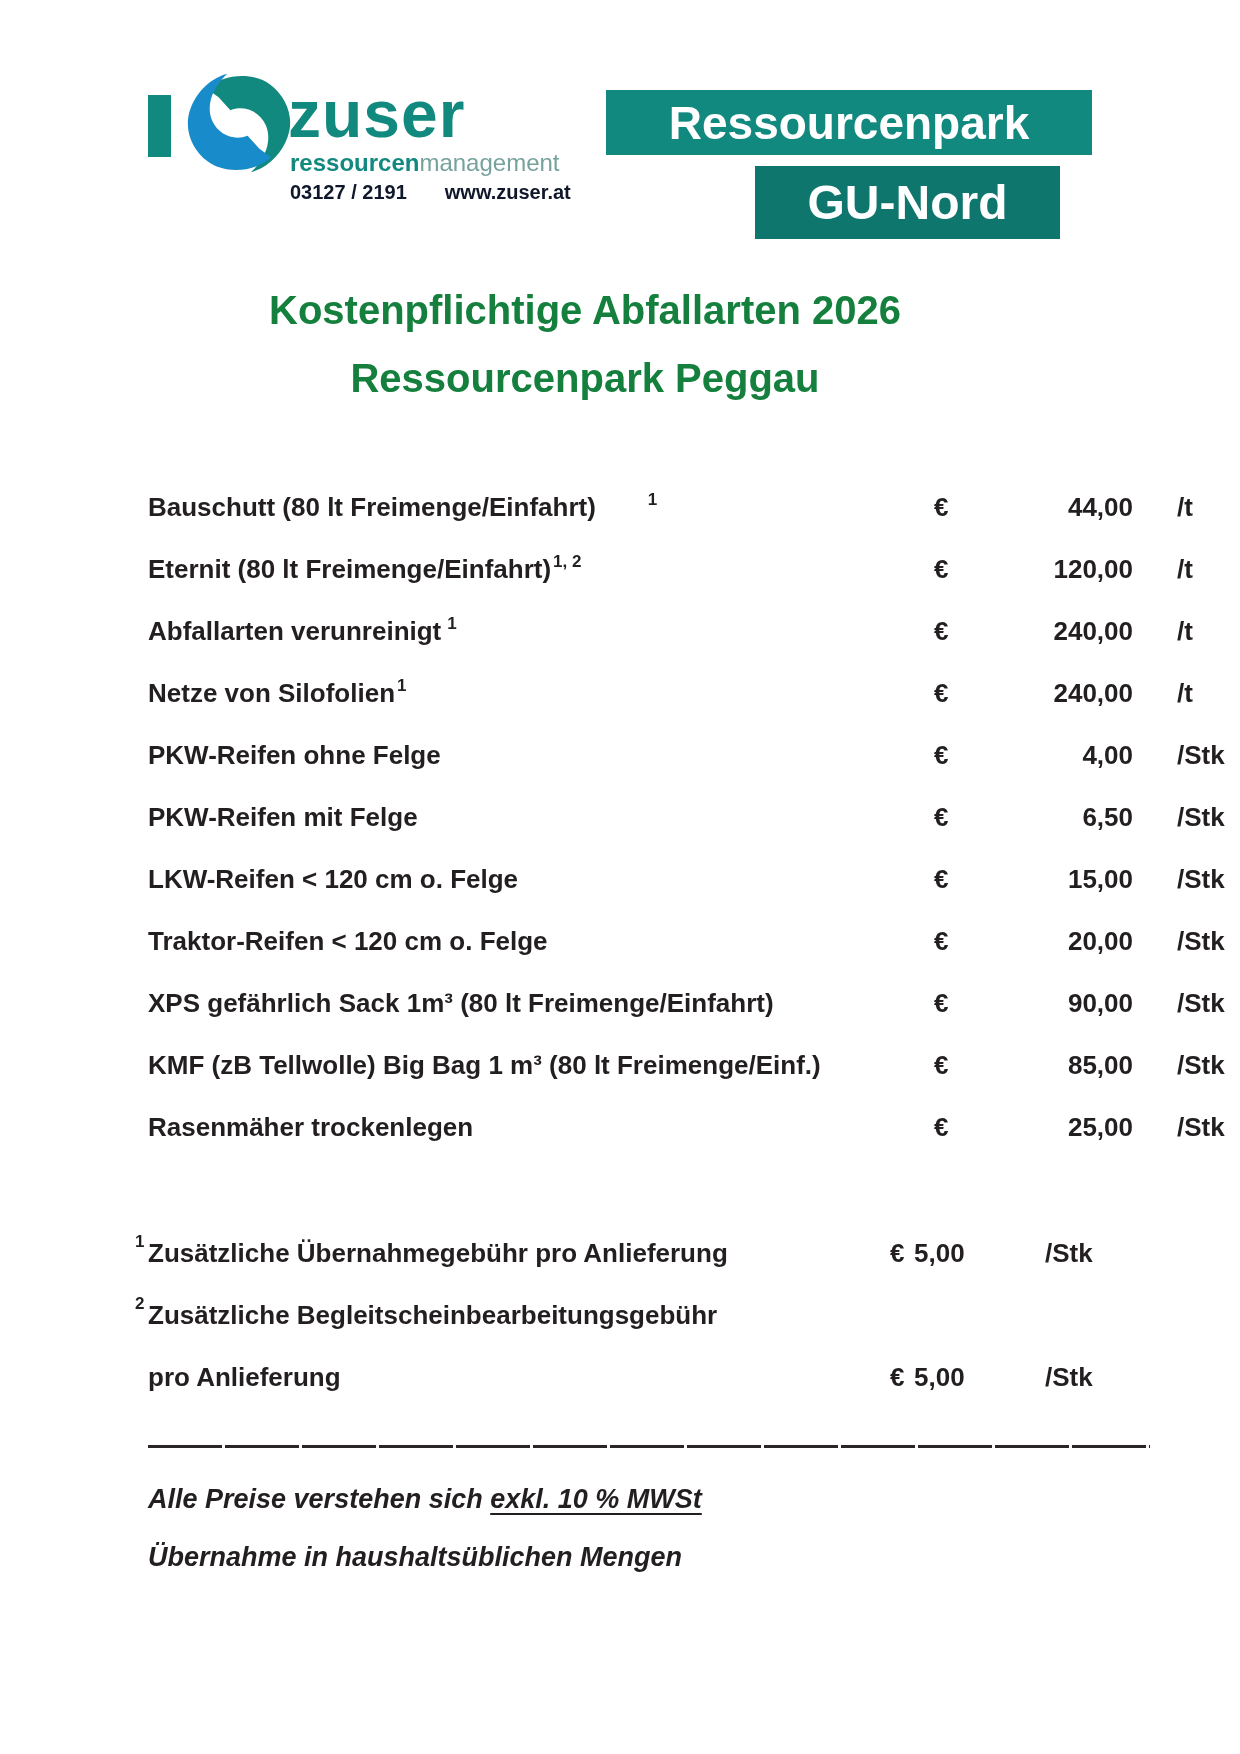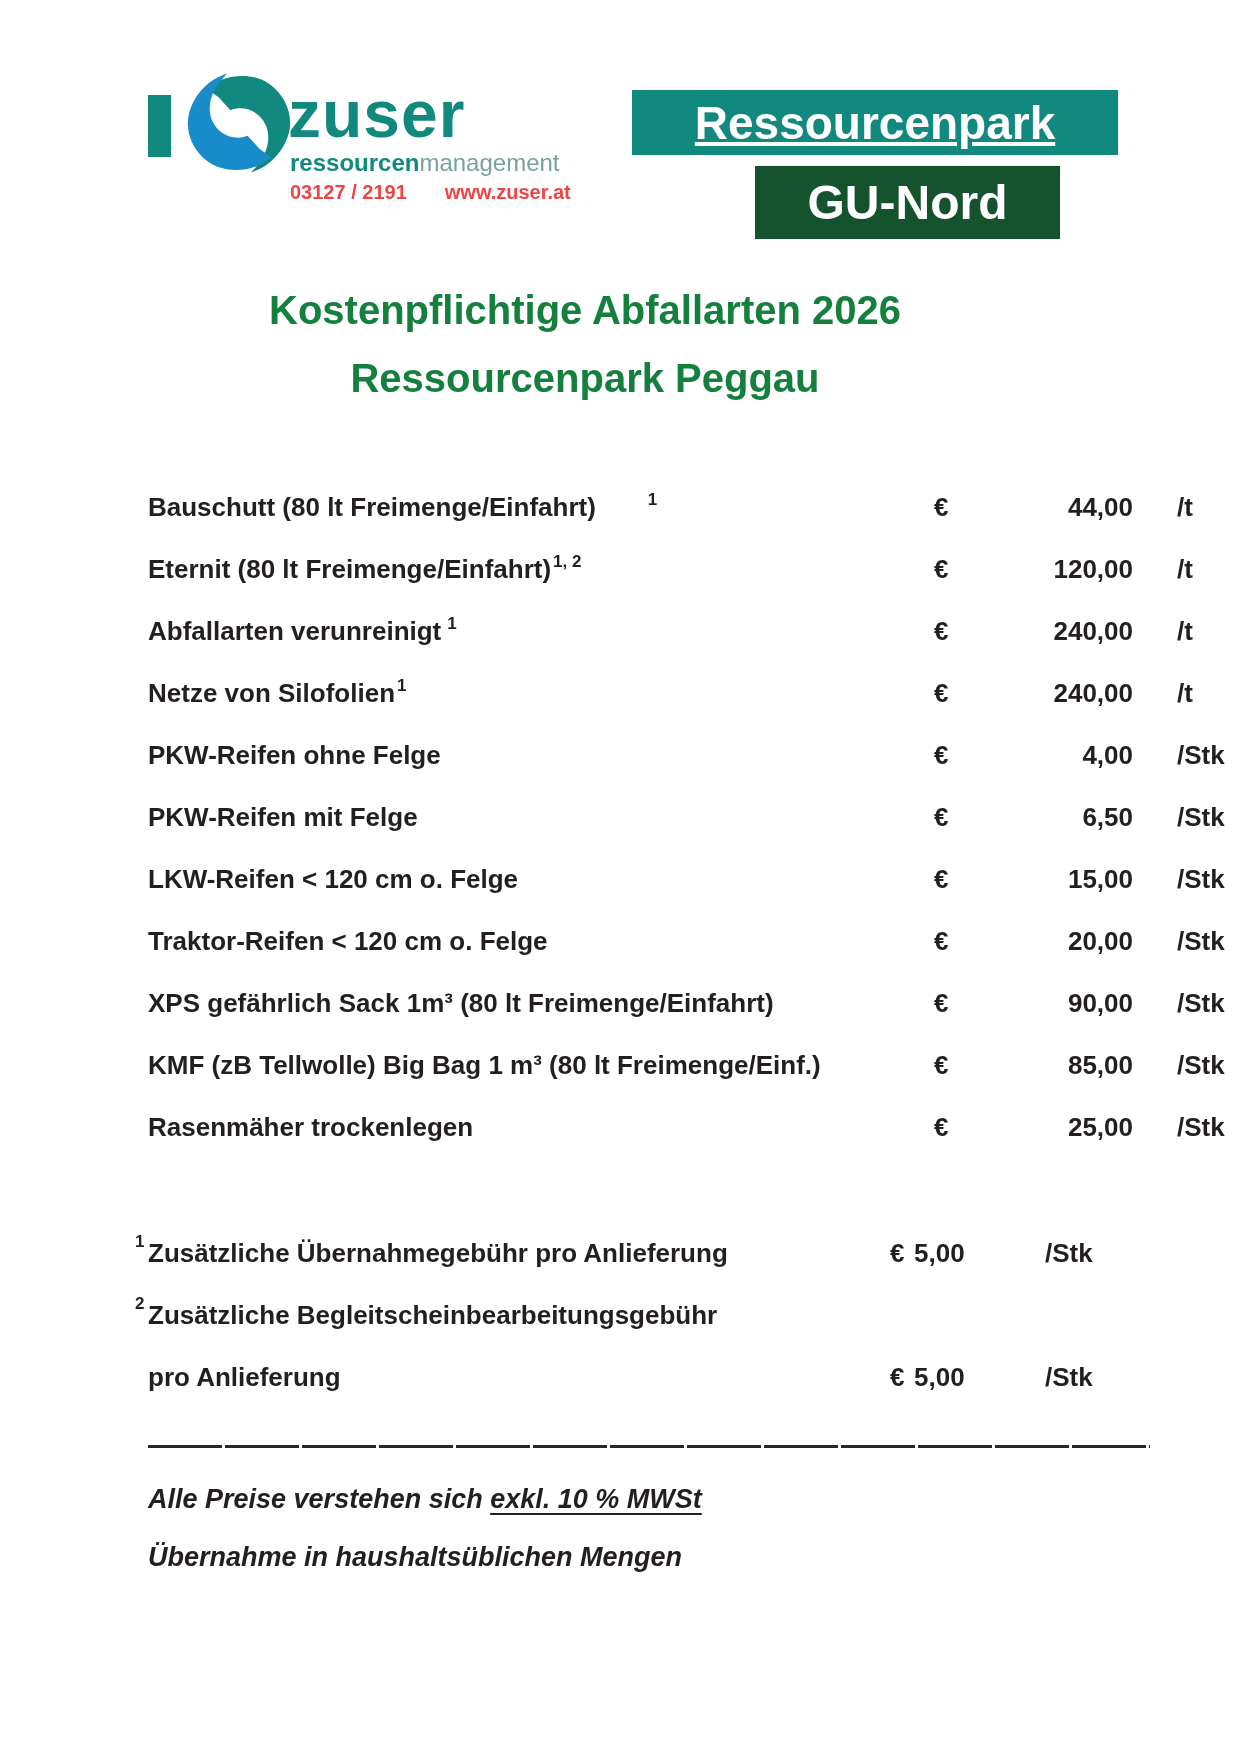"Ressourcenpark" .banner-teal { left: 632px -> 606px; text-decoration: underline -> none }
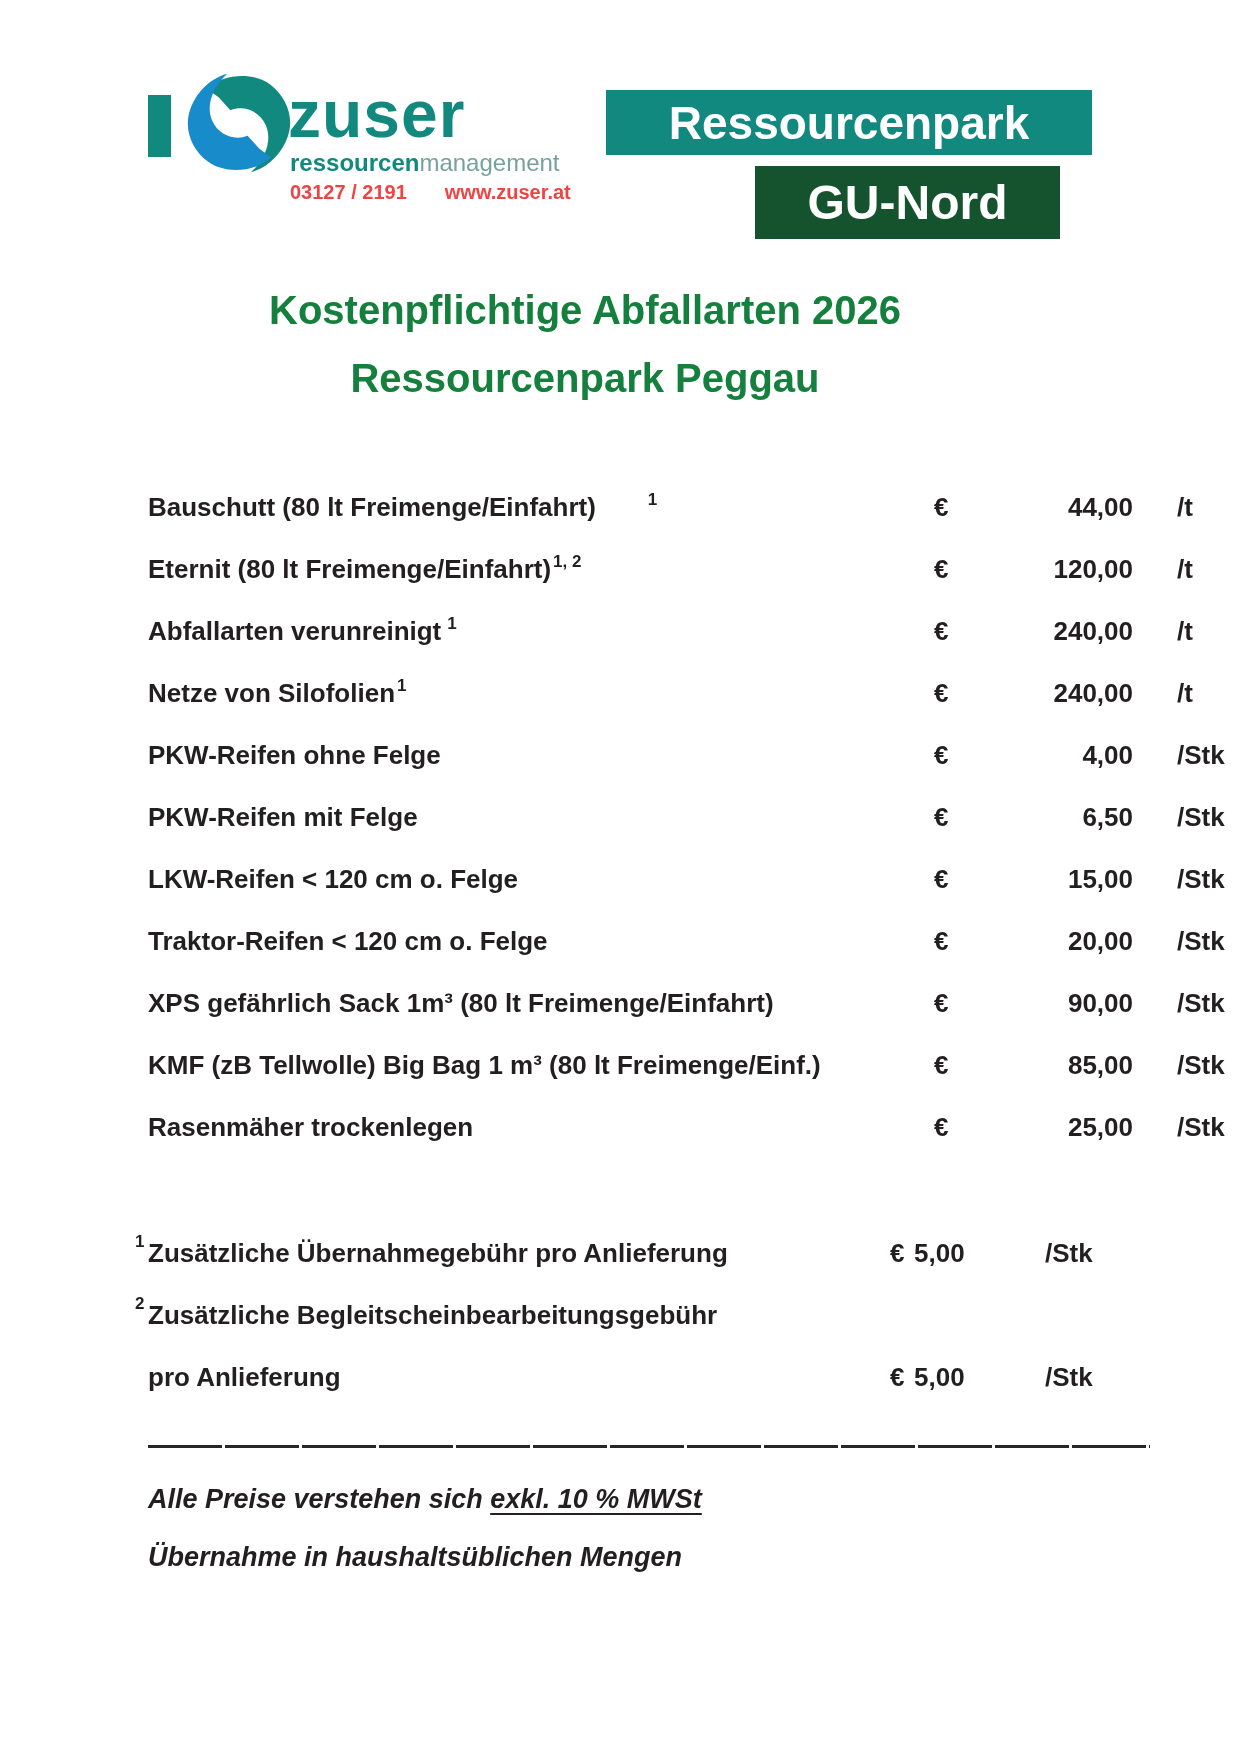"03127 / 2191 www.zuser.at" .brand-contact { color: #ef4444 -> #0f172a }
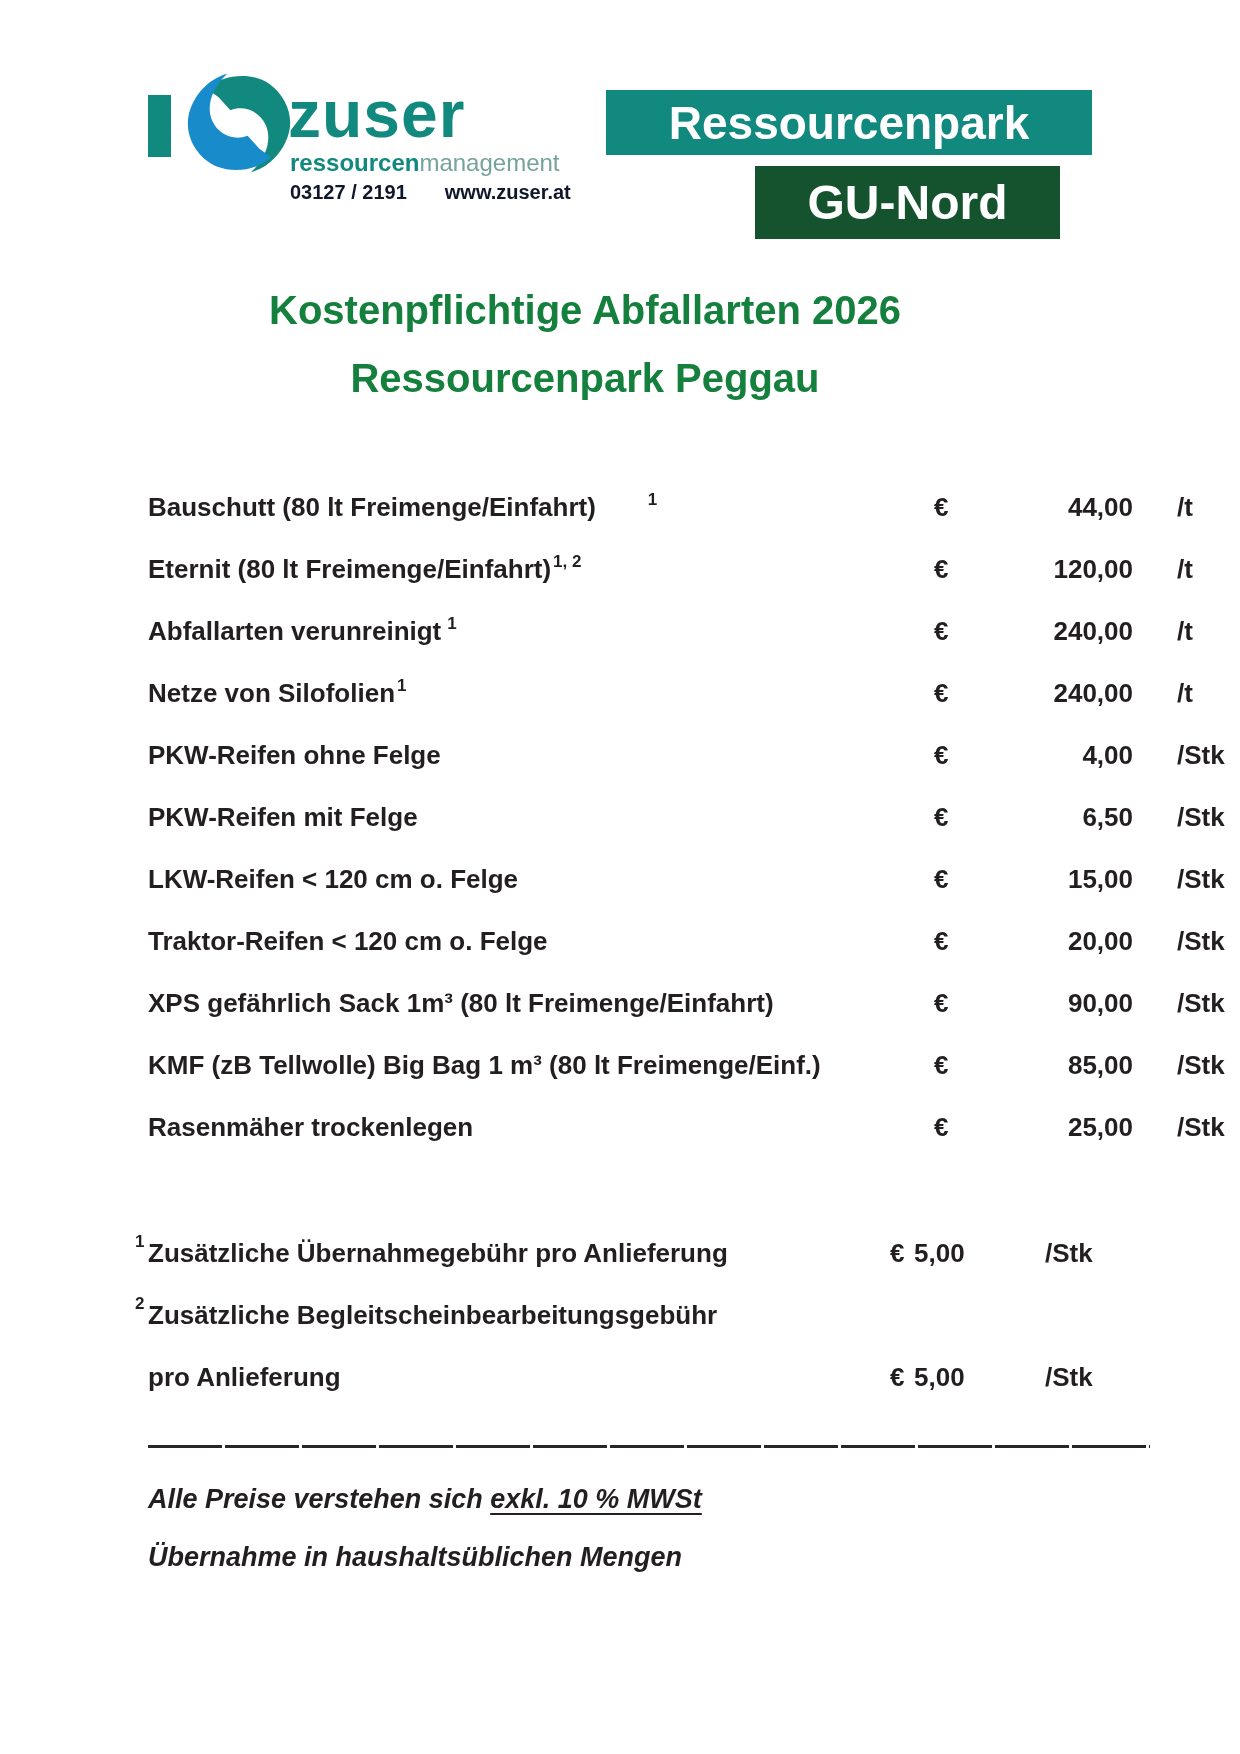"GU-Nord" .banner-blue { background: #14532d -> #0f766e }
